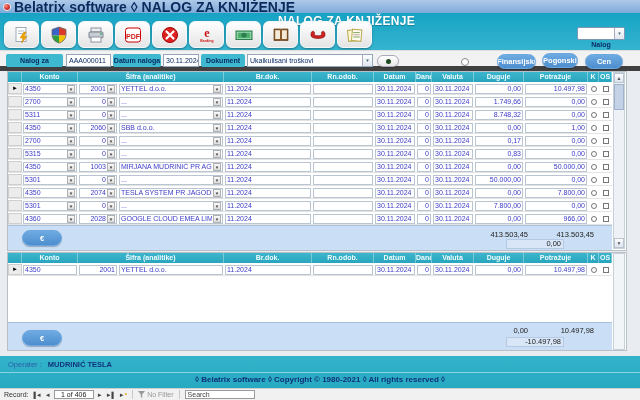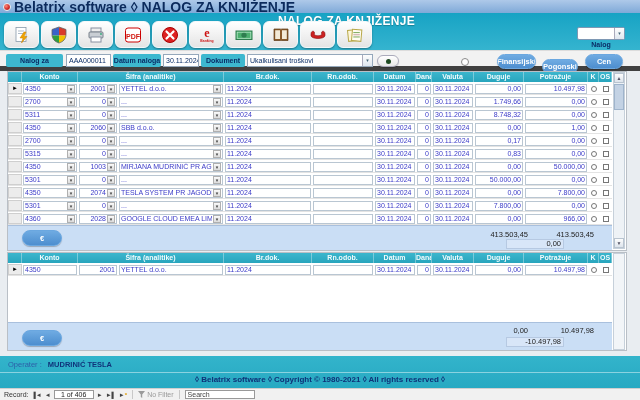"Pogonski" div.bluebtn { top: 8px -> 2px }
